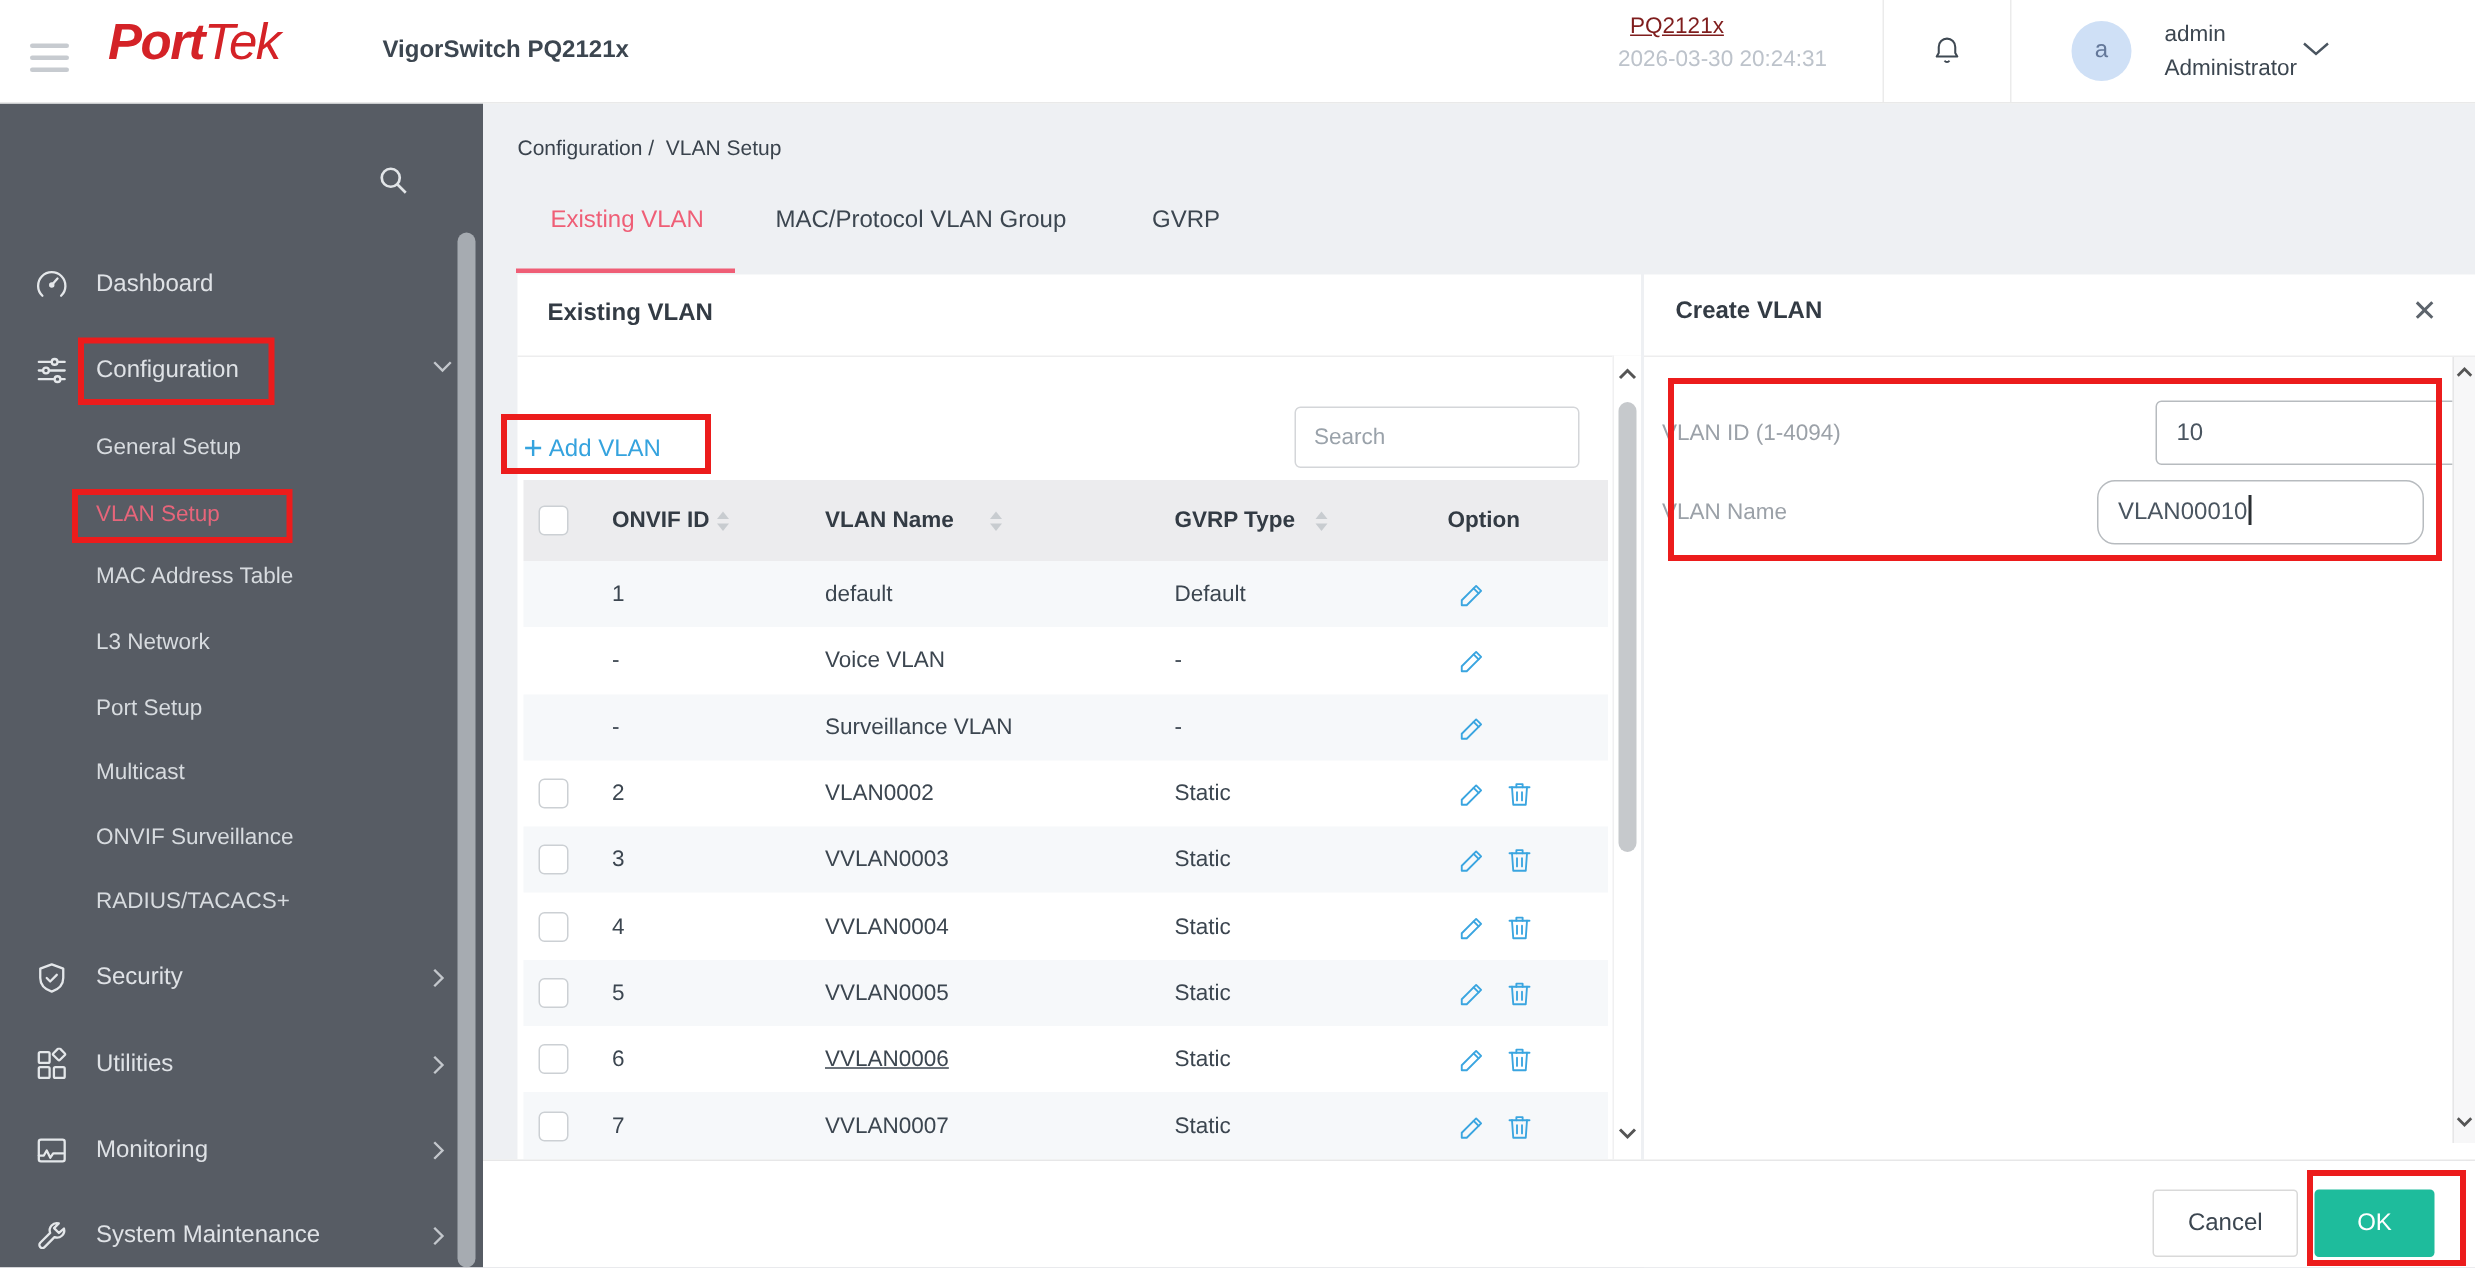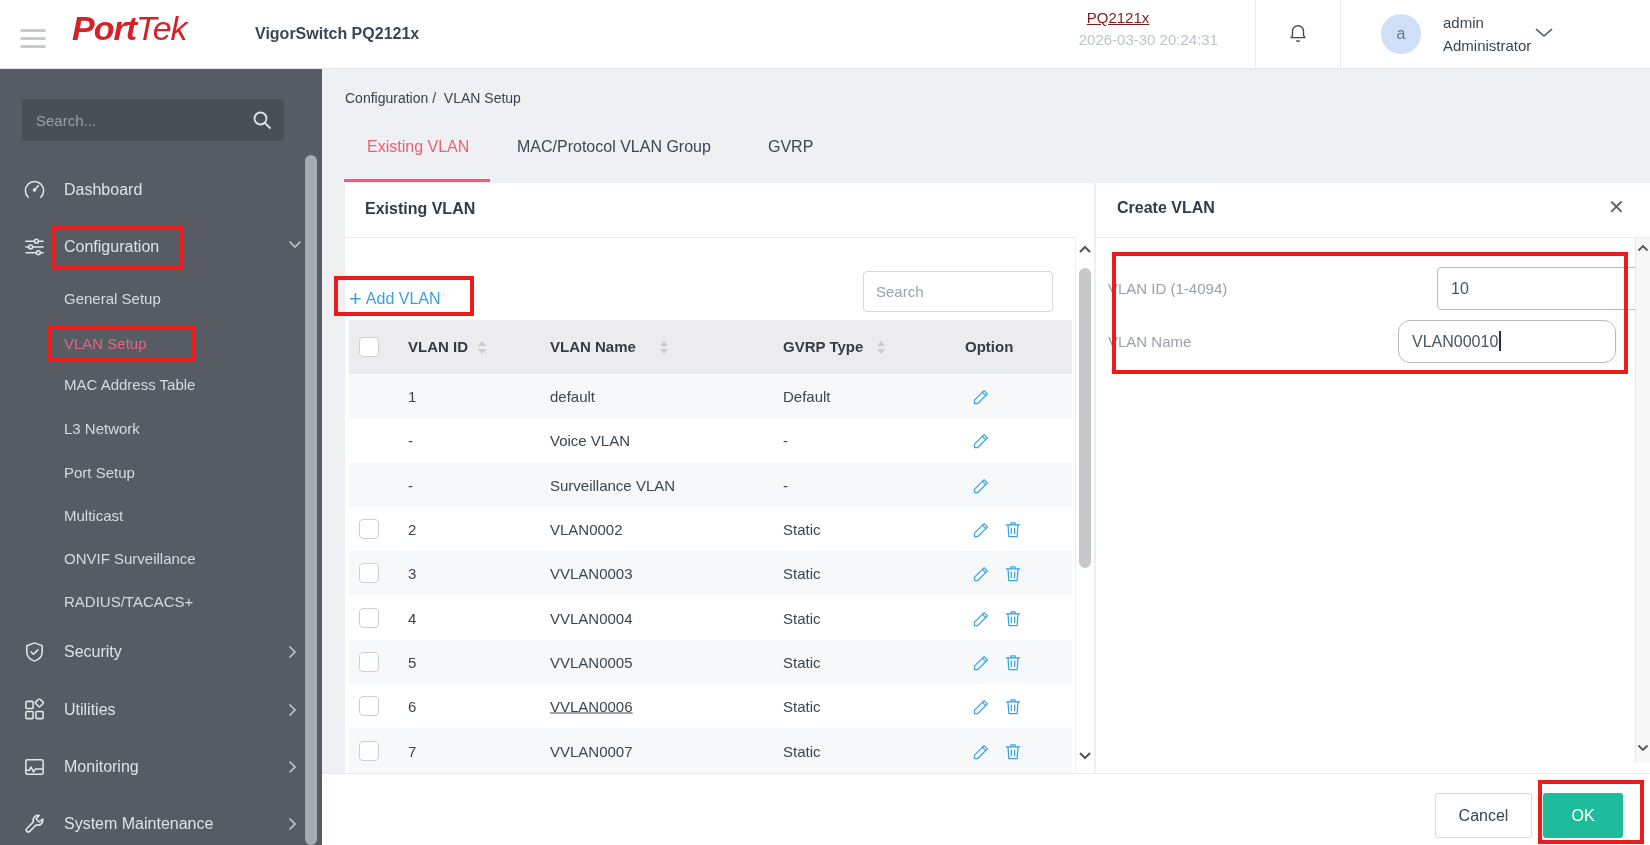"Search..." input.sb-search { html: <input> -> none }
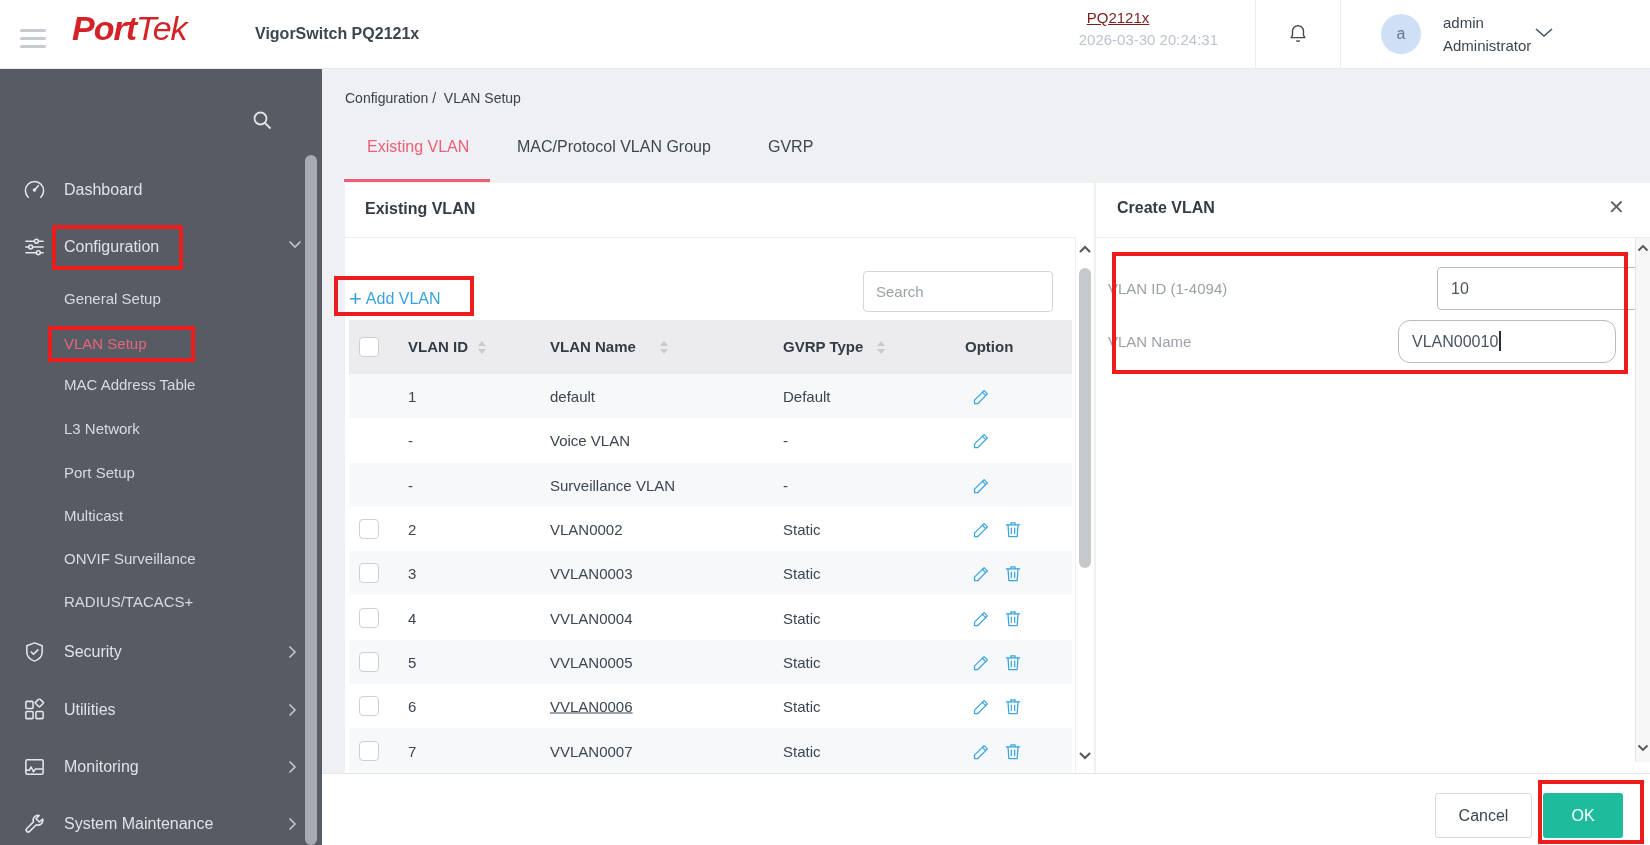"VLAN ID" span.th { text: VLAN -> ONVIF }
